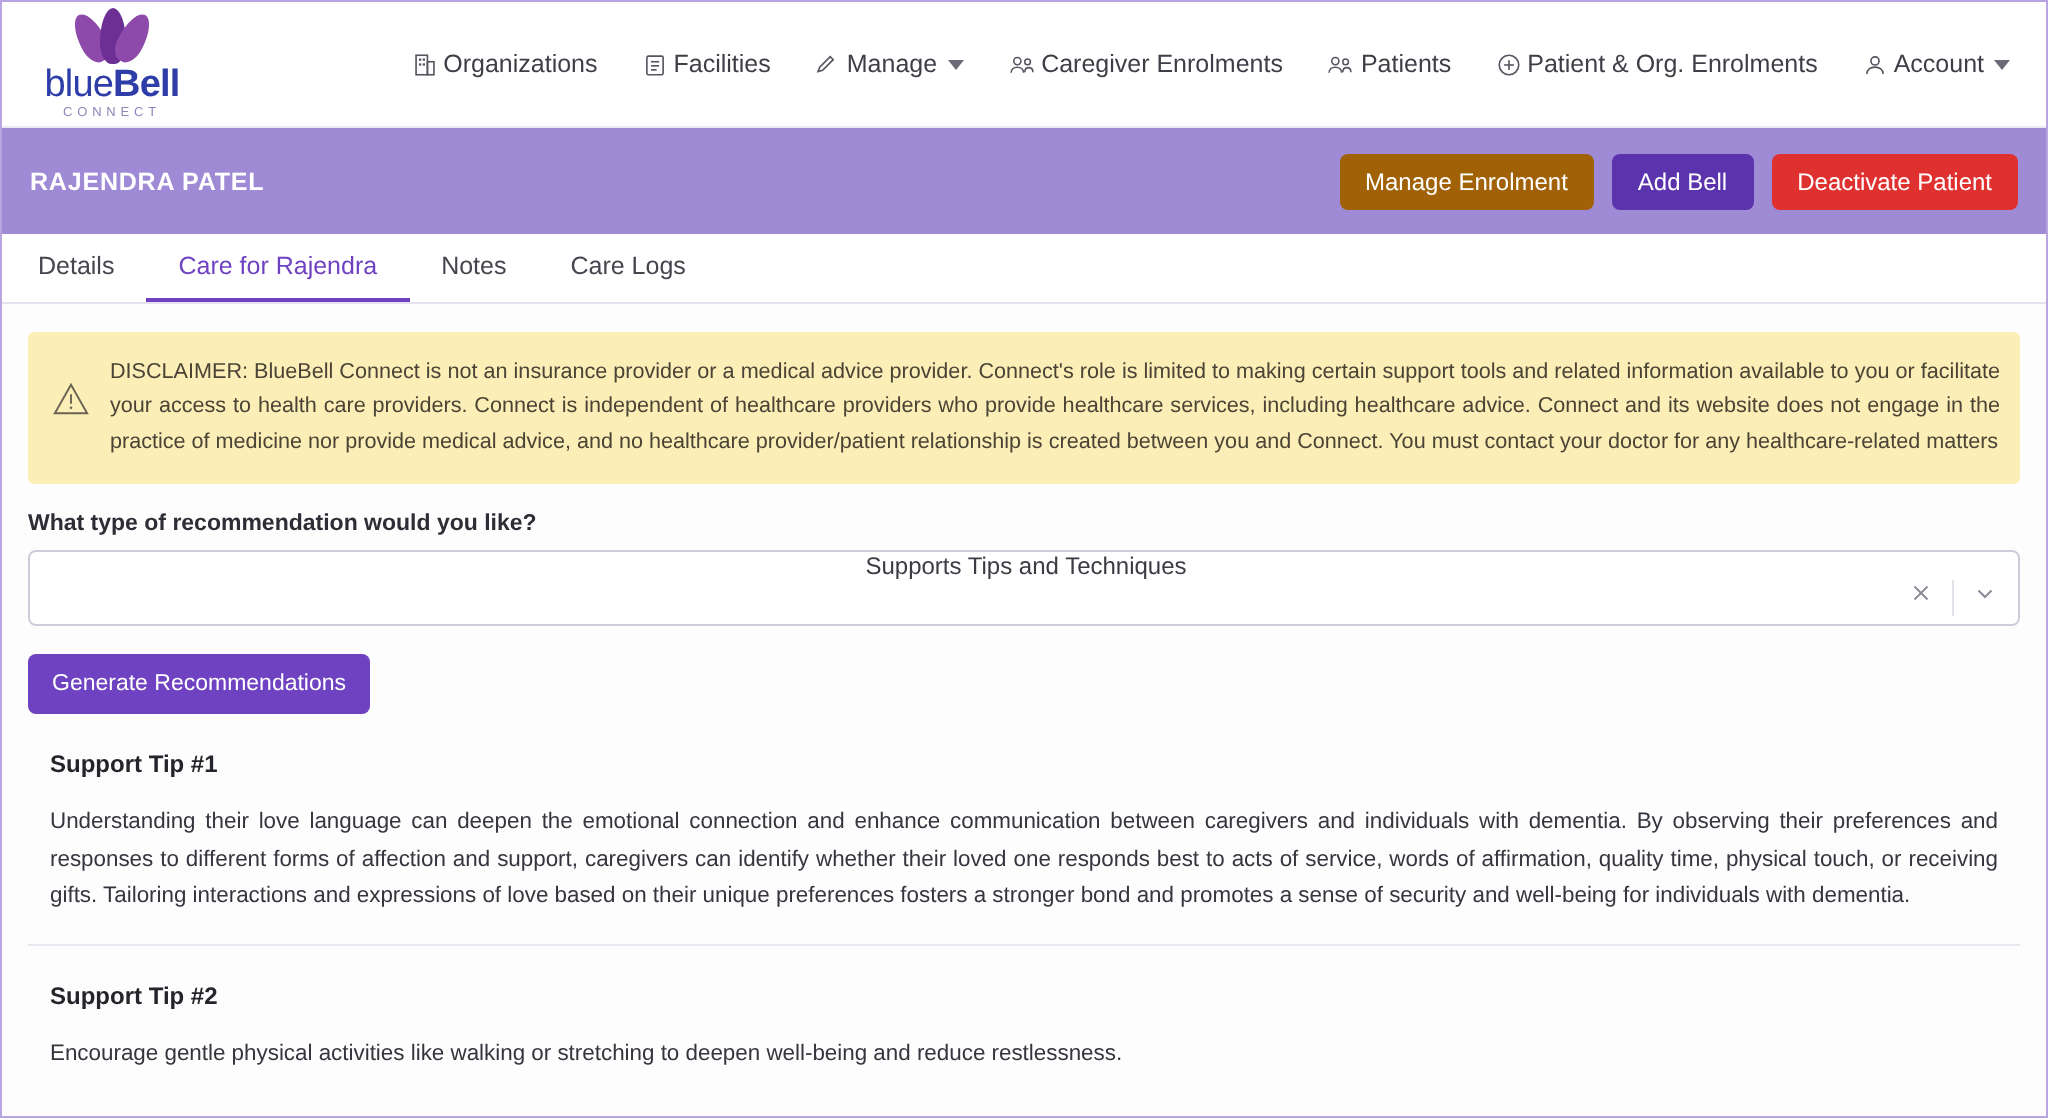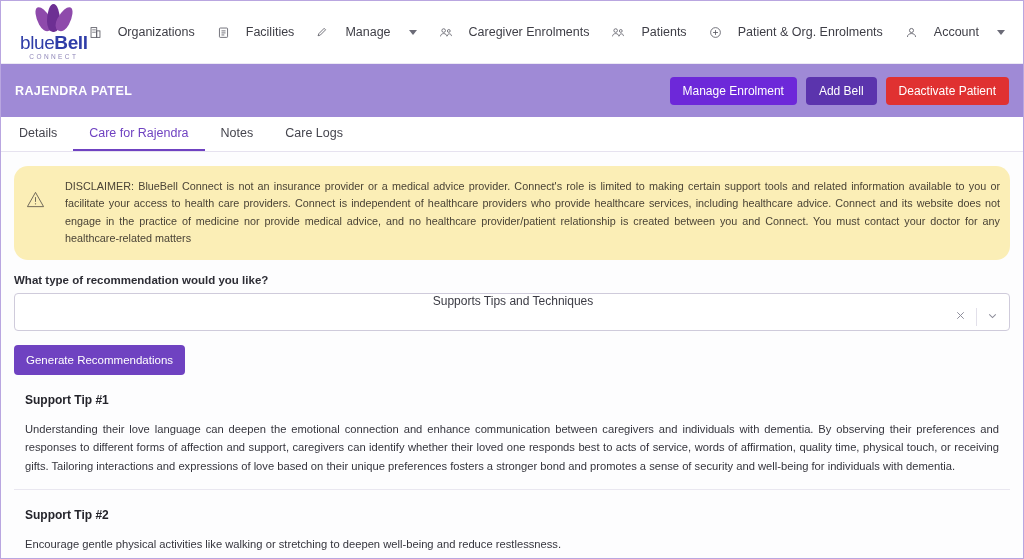"Organizations" .nav-item { gap: 16px -> 3px }
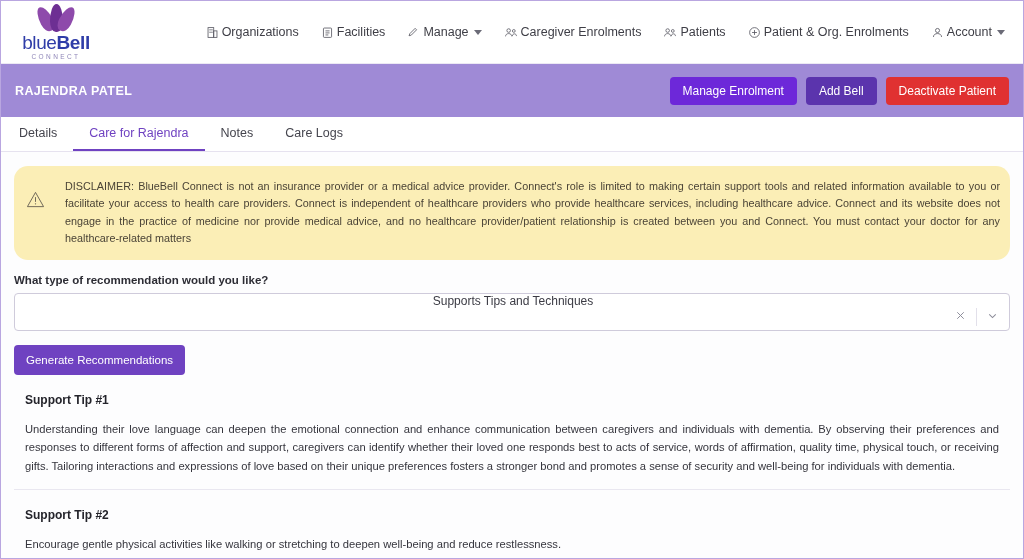"Manage Enrolment" .btn-manage { background: #6d28d9 -> #a16207 }
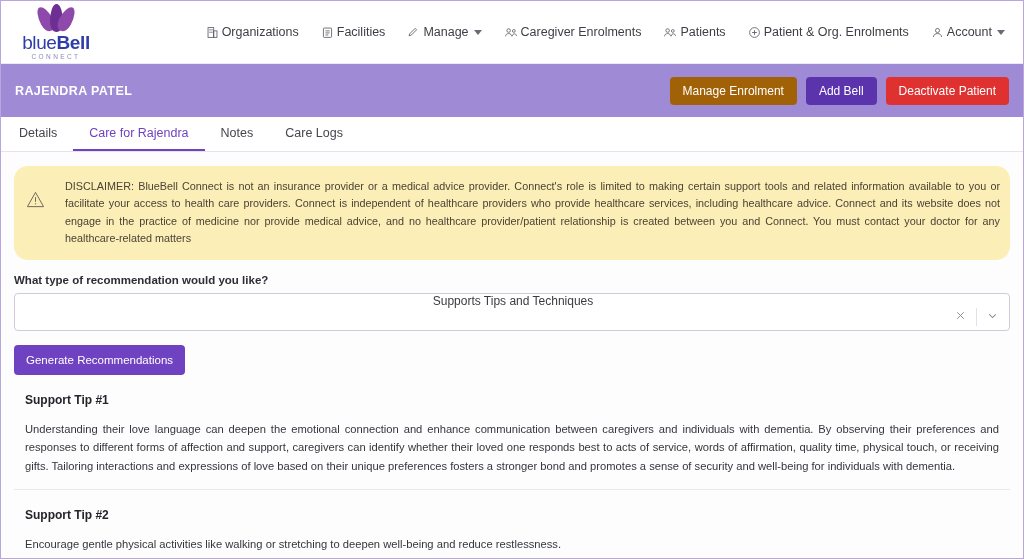"DISCLAIMER: BlueBell Connect is not" .disclaimer { border-radius: 14px -> 3px; gap: 20px -> 10px }
